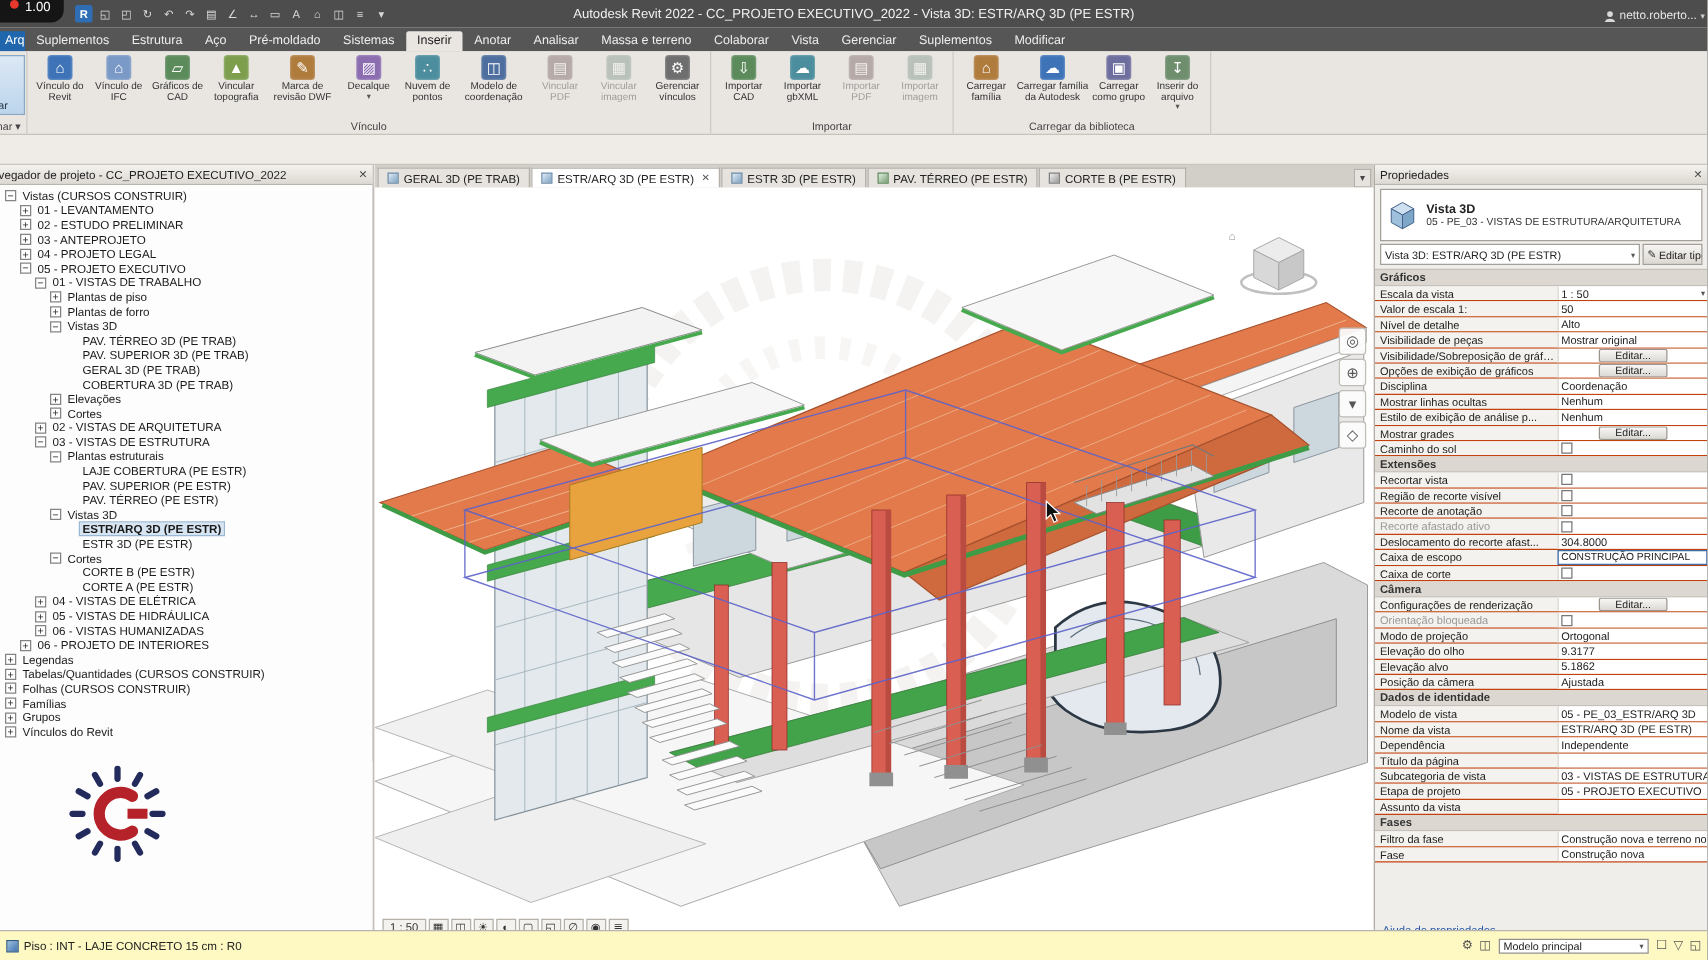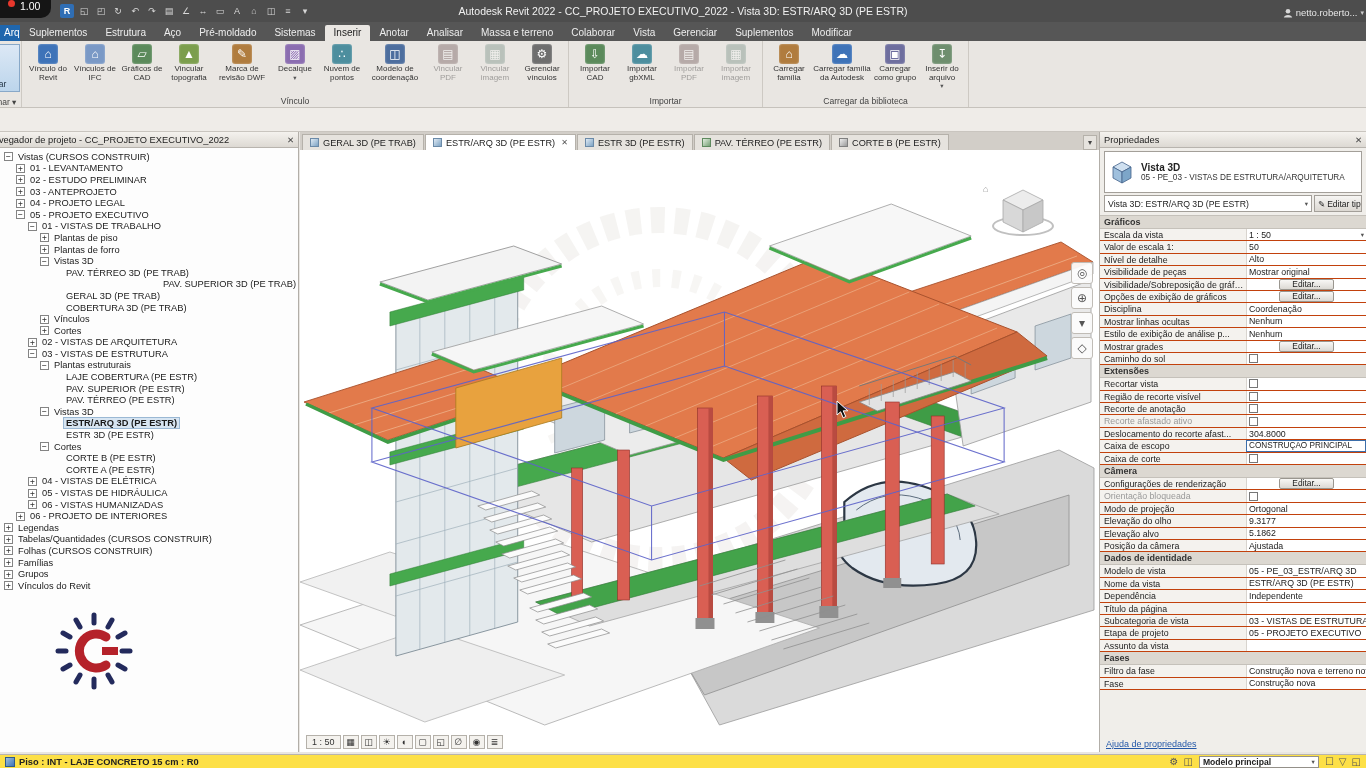"Vínculos de IFC" span.rlbl { text: Vínculos -> Vínculo }
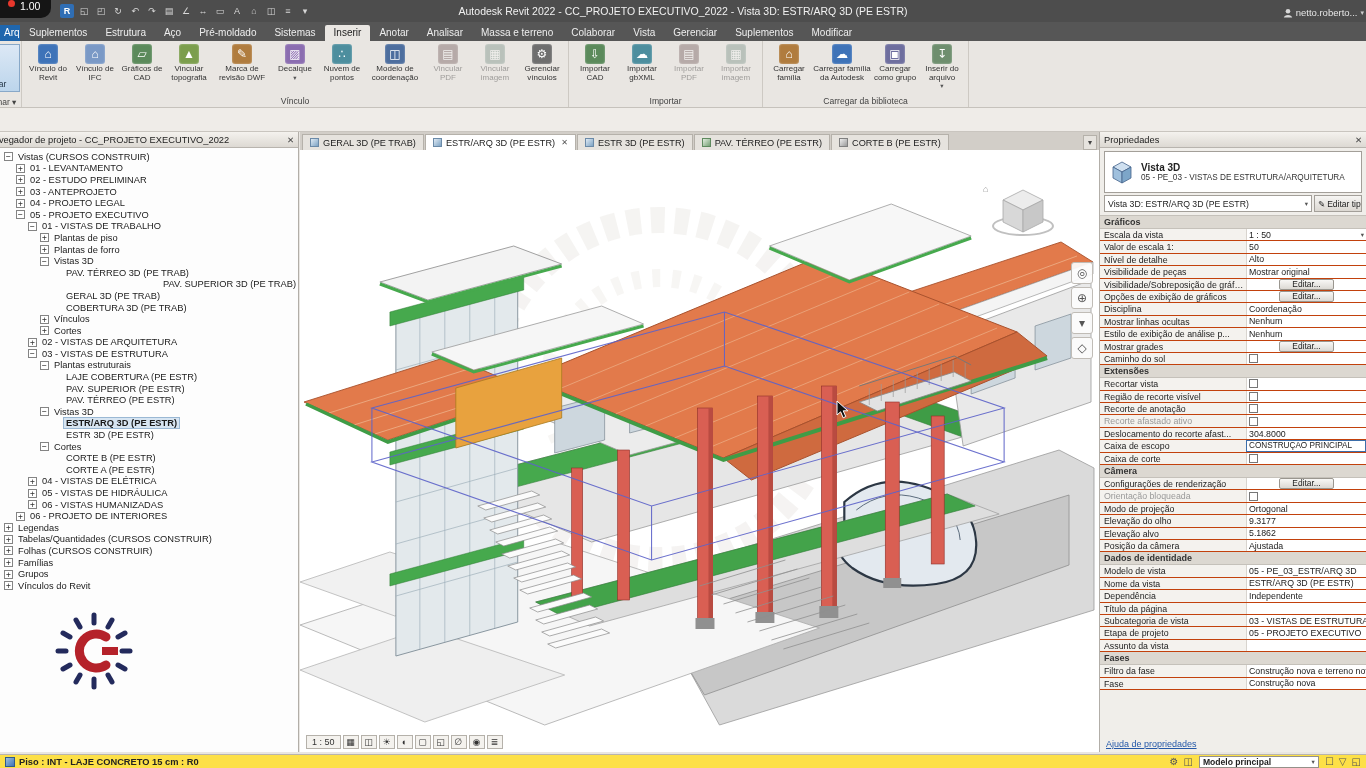"PAV. SUPERIOR 3D (PE TRAB)" div.titem { justify-content: flex-end -> none; padding-left: 30px -> 64px }
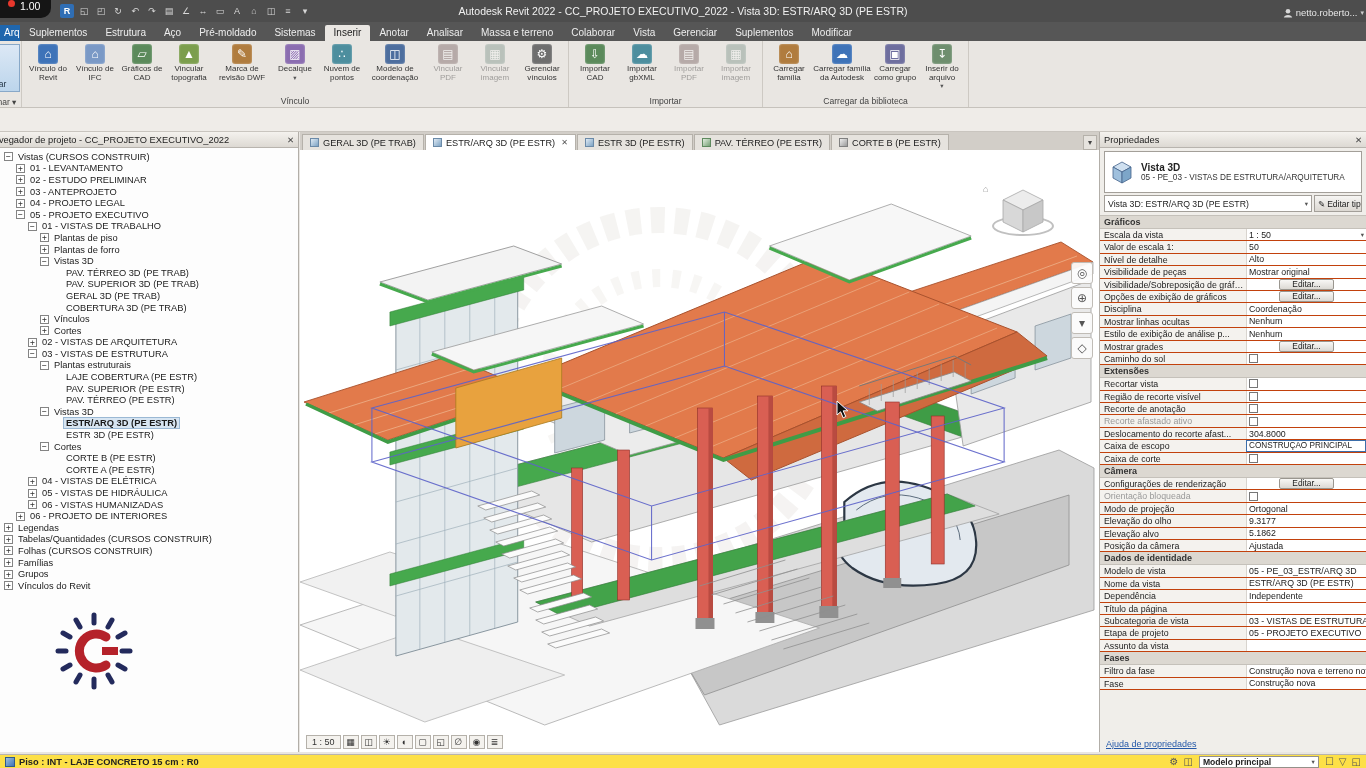"Vínculos" span.lbl { text: Vínculos -> Elevações }
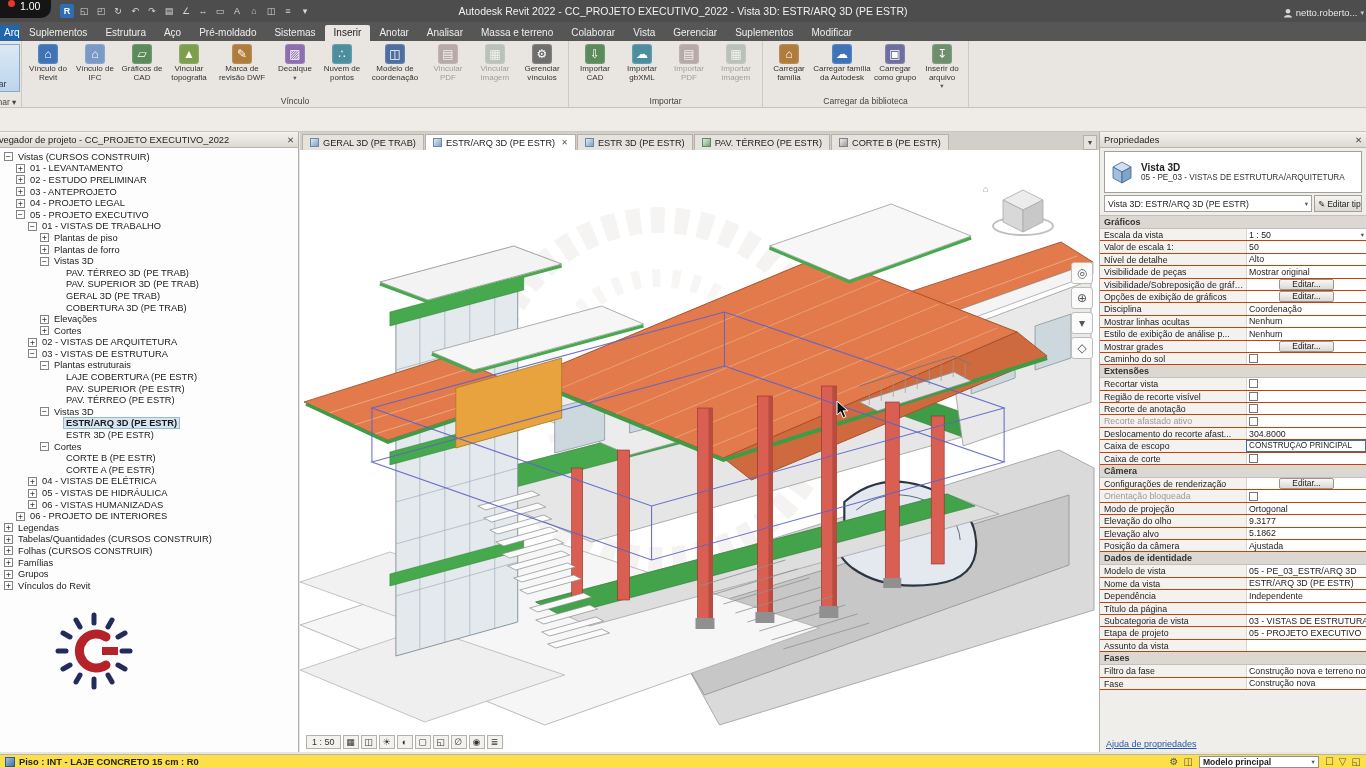"Piso : INT - LAJE" .statusbar { background: #fde047 -> #fef9c3; font-weight: bold -> none; height: 14px -> 24px }
